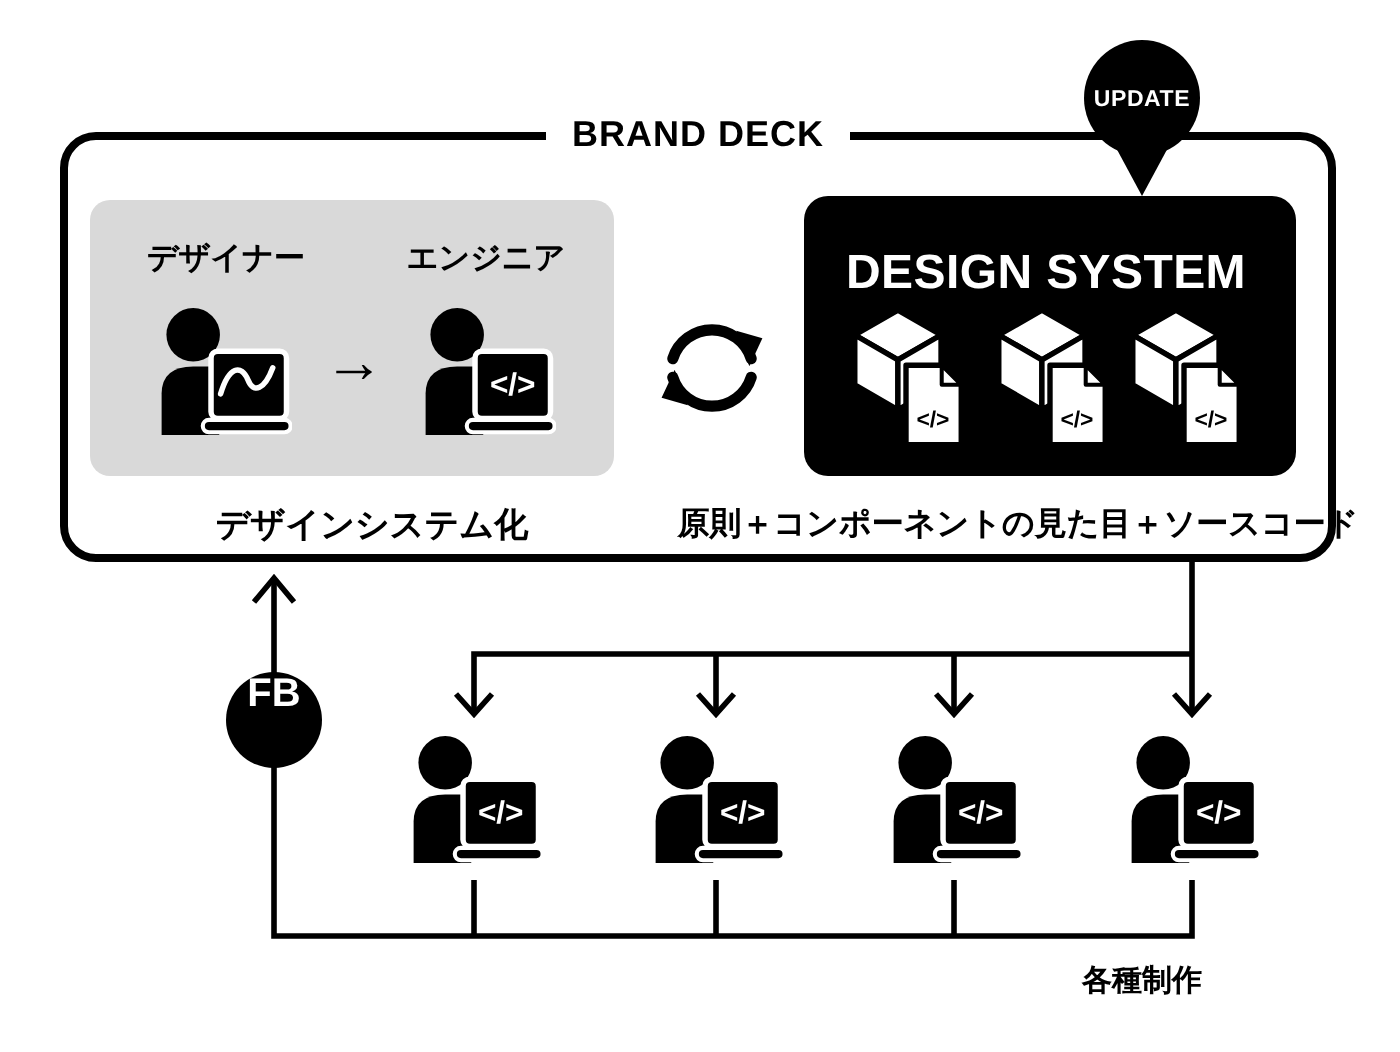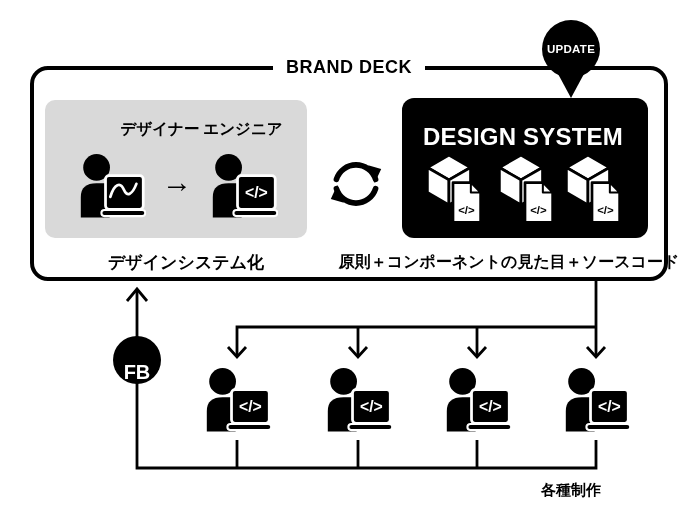"デザイナー" .lbl-designer { margin-left: 47px -> none }
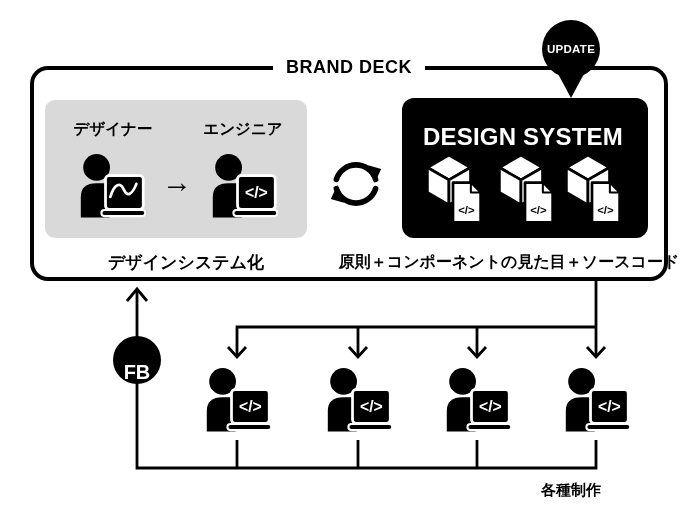"FB" .fb-badge { align-items: flex-end -> flex-start }
